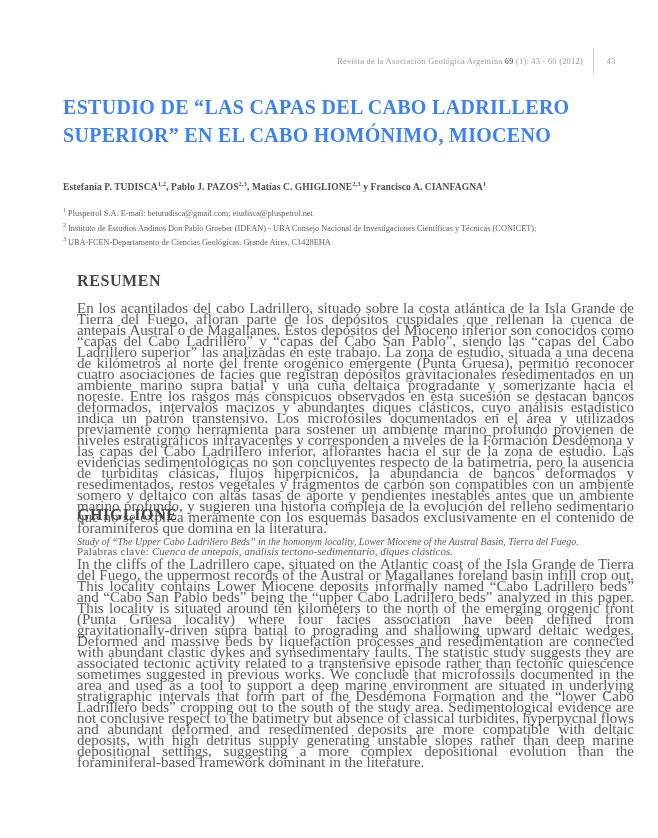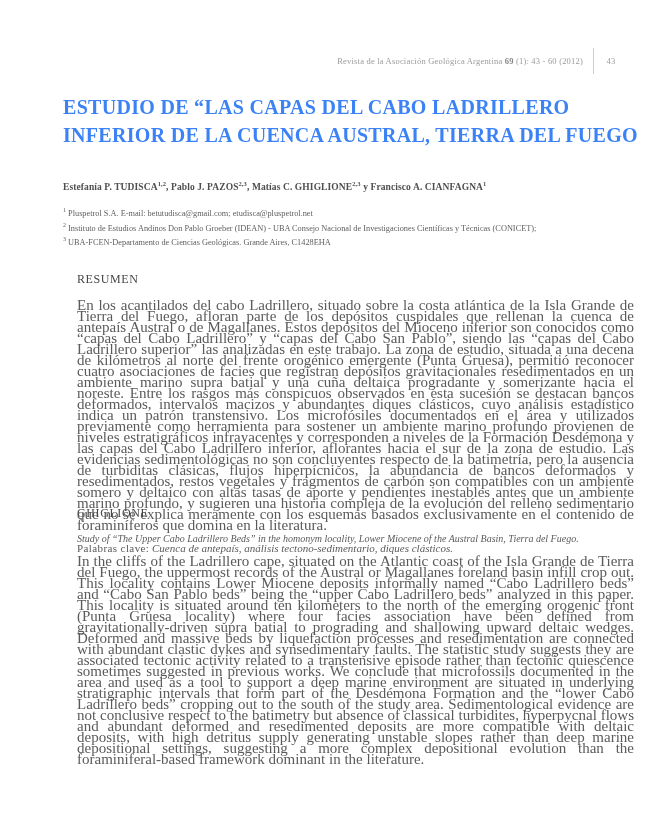"SUPERIOR” EN EL CABO HOMÓNIMO," span.title-line { html: none -> <span>SUPERIOR” EN EL CABO HOMÓNIMO, MIOCENO</span> }
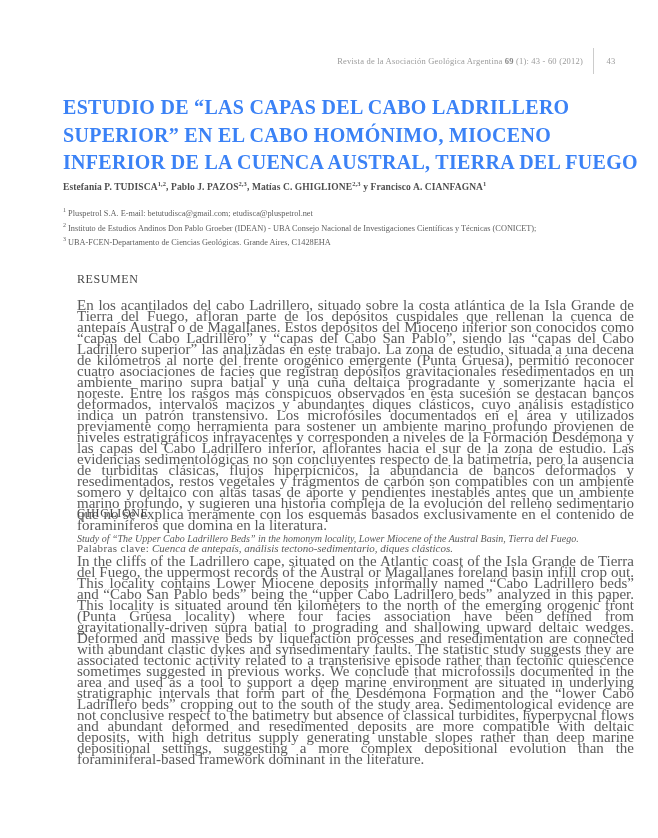"INFERIOR DE LA CUENCA AUSTRAL," span.title-line { html: <span>INFERIOR DE LA CUENCA AUSTRAL, TIERRA DEL FUEGO</span> -> none }
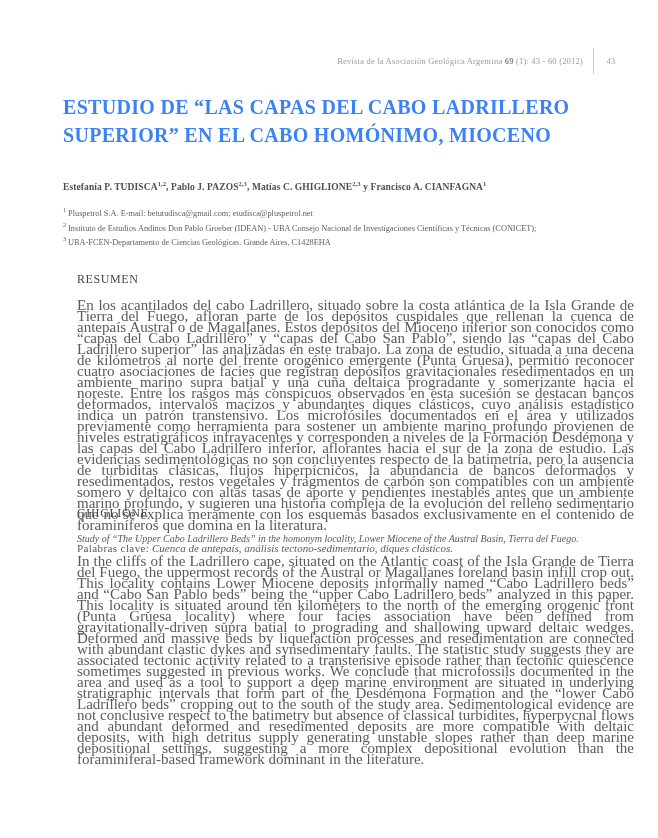"RESUMEN" .sec-heading { font-size: 12px -> 16px; font-weight: 400 -> 700 }
